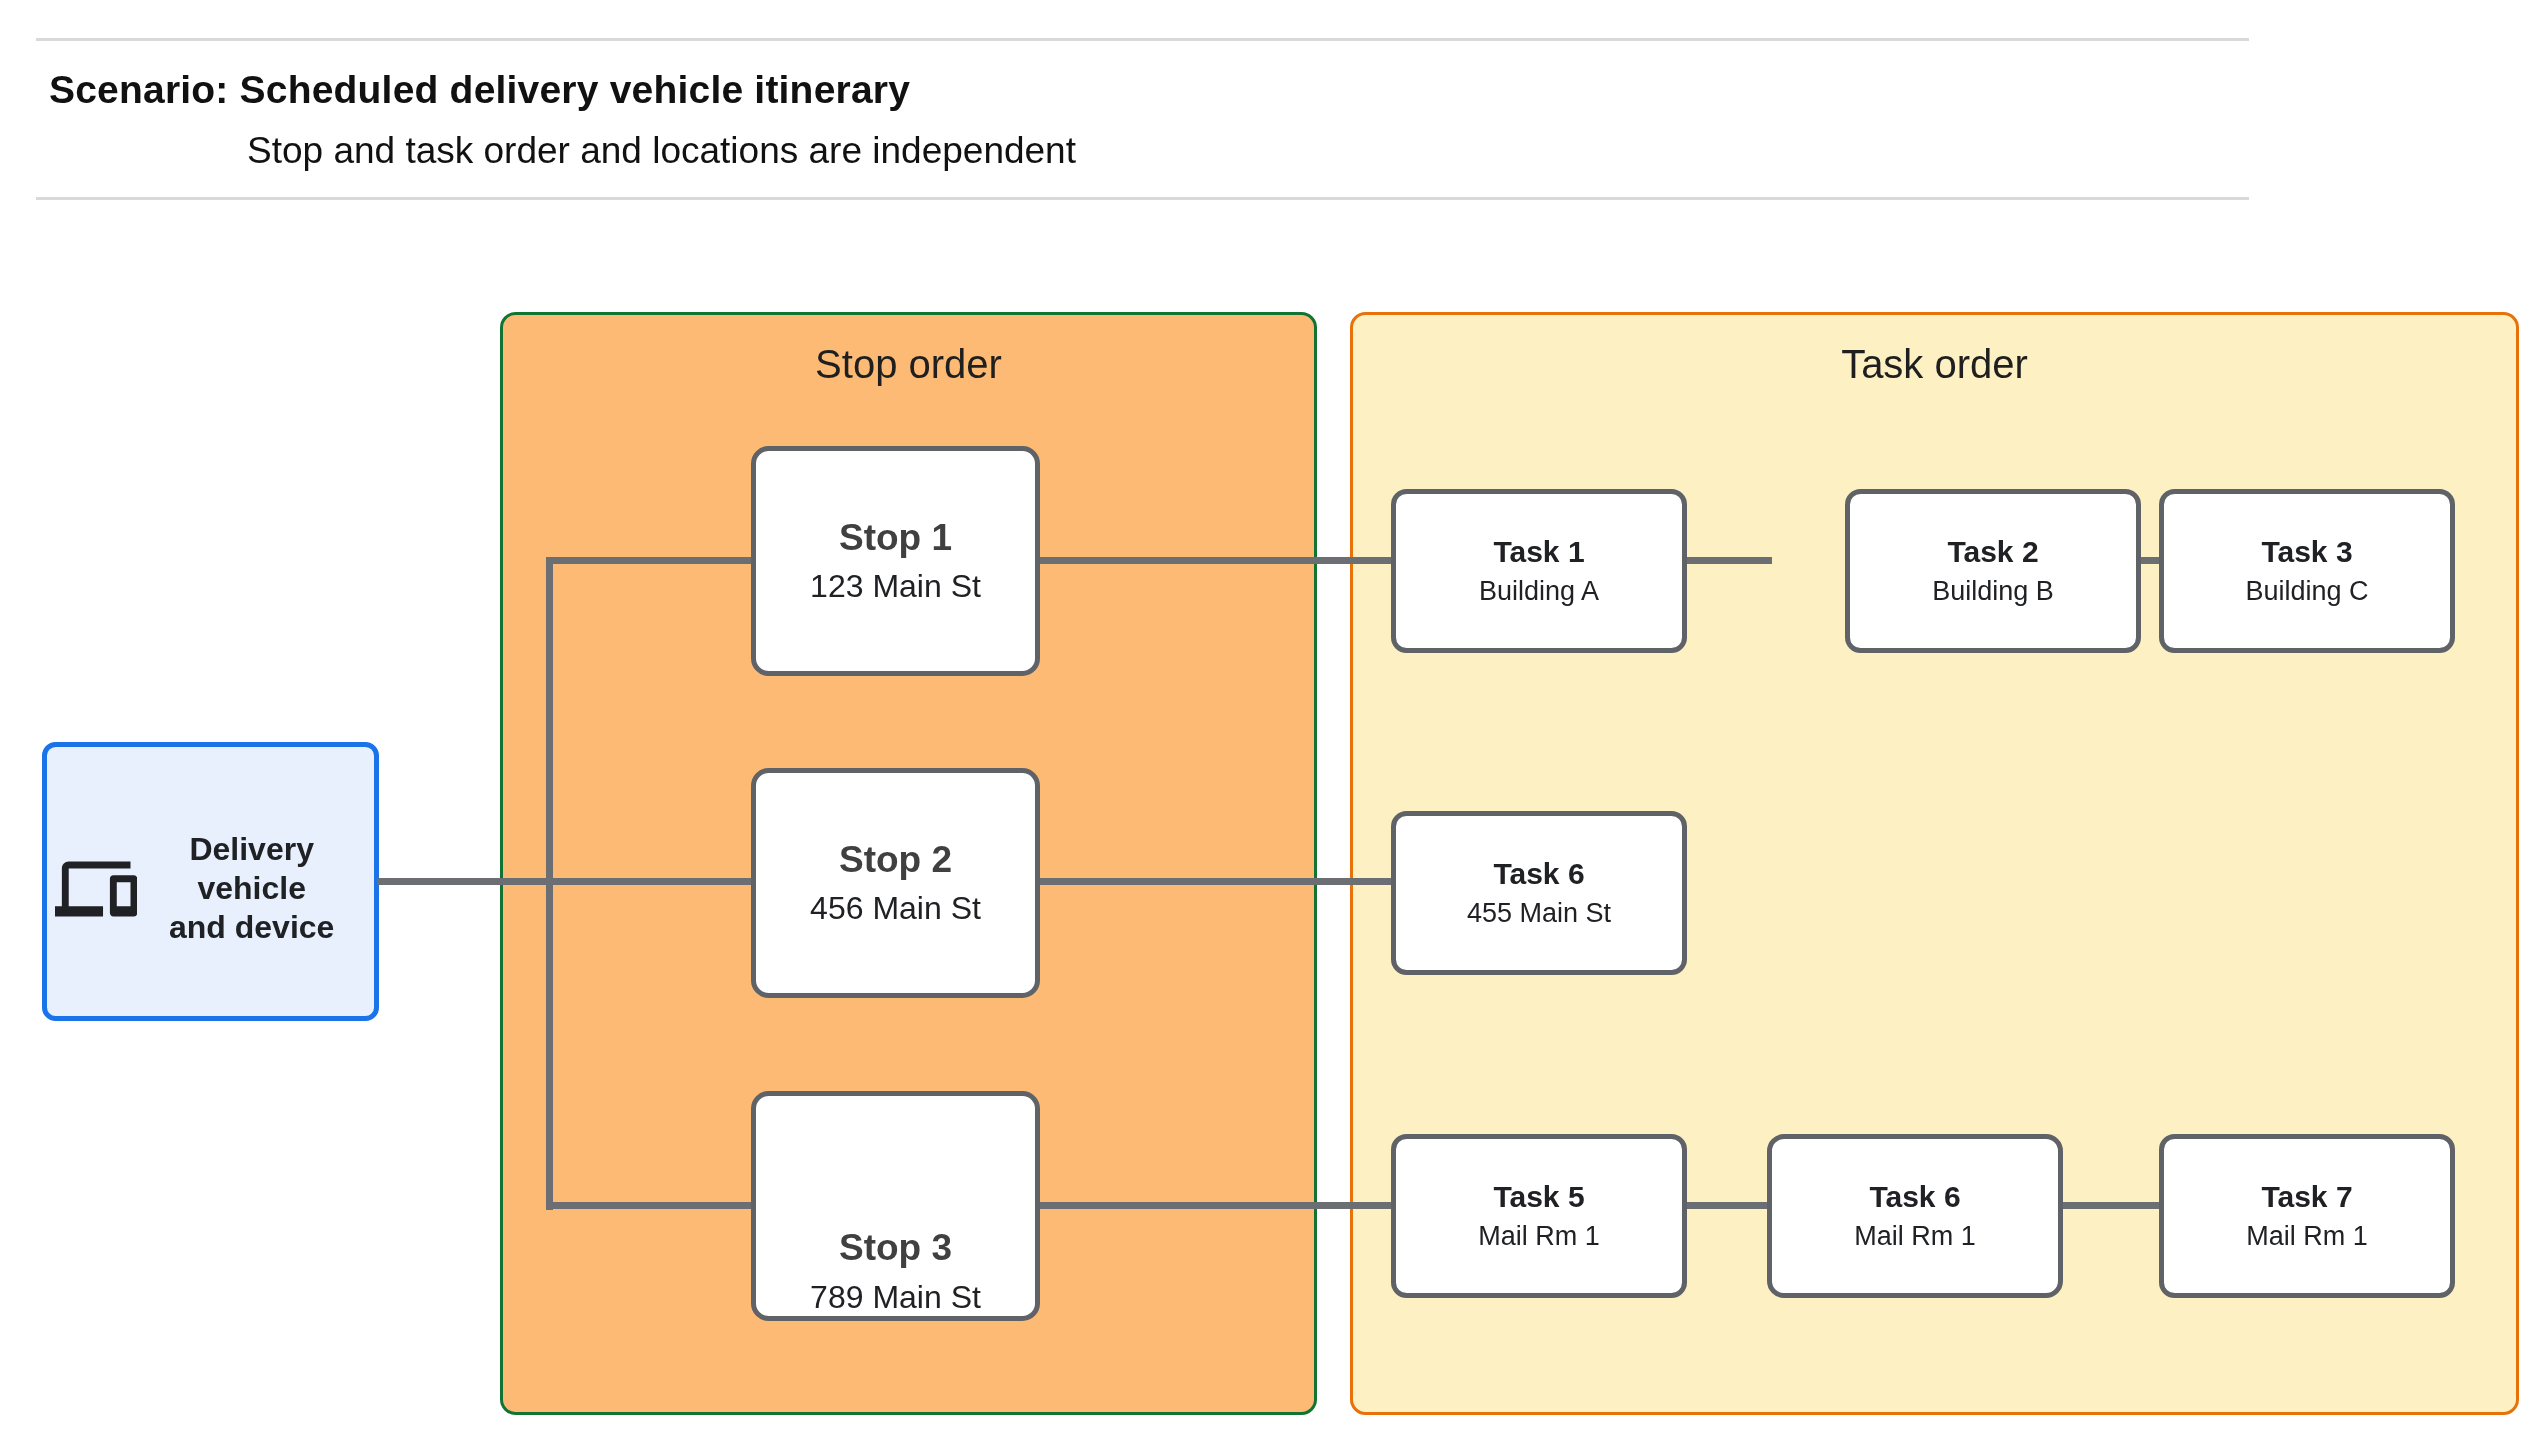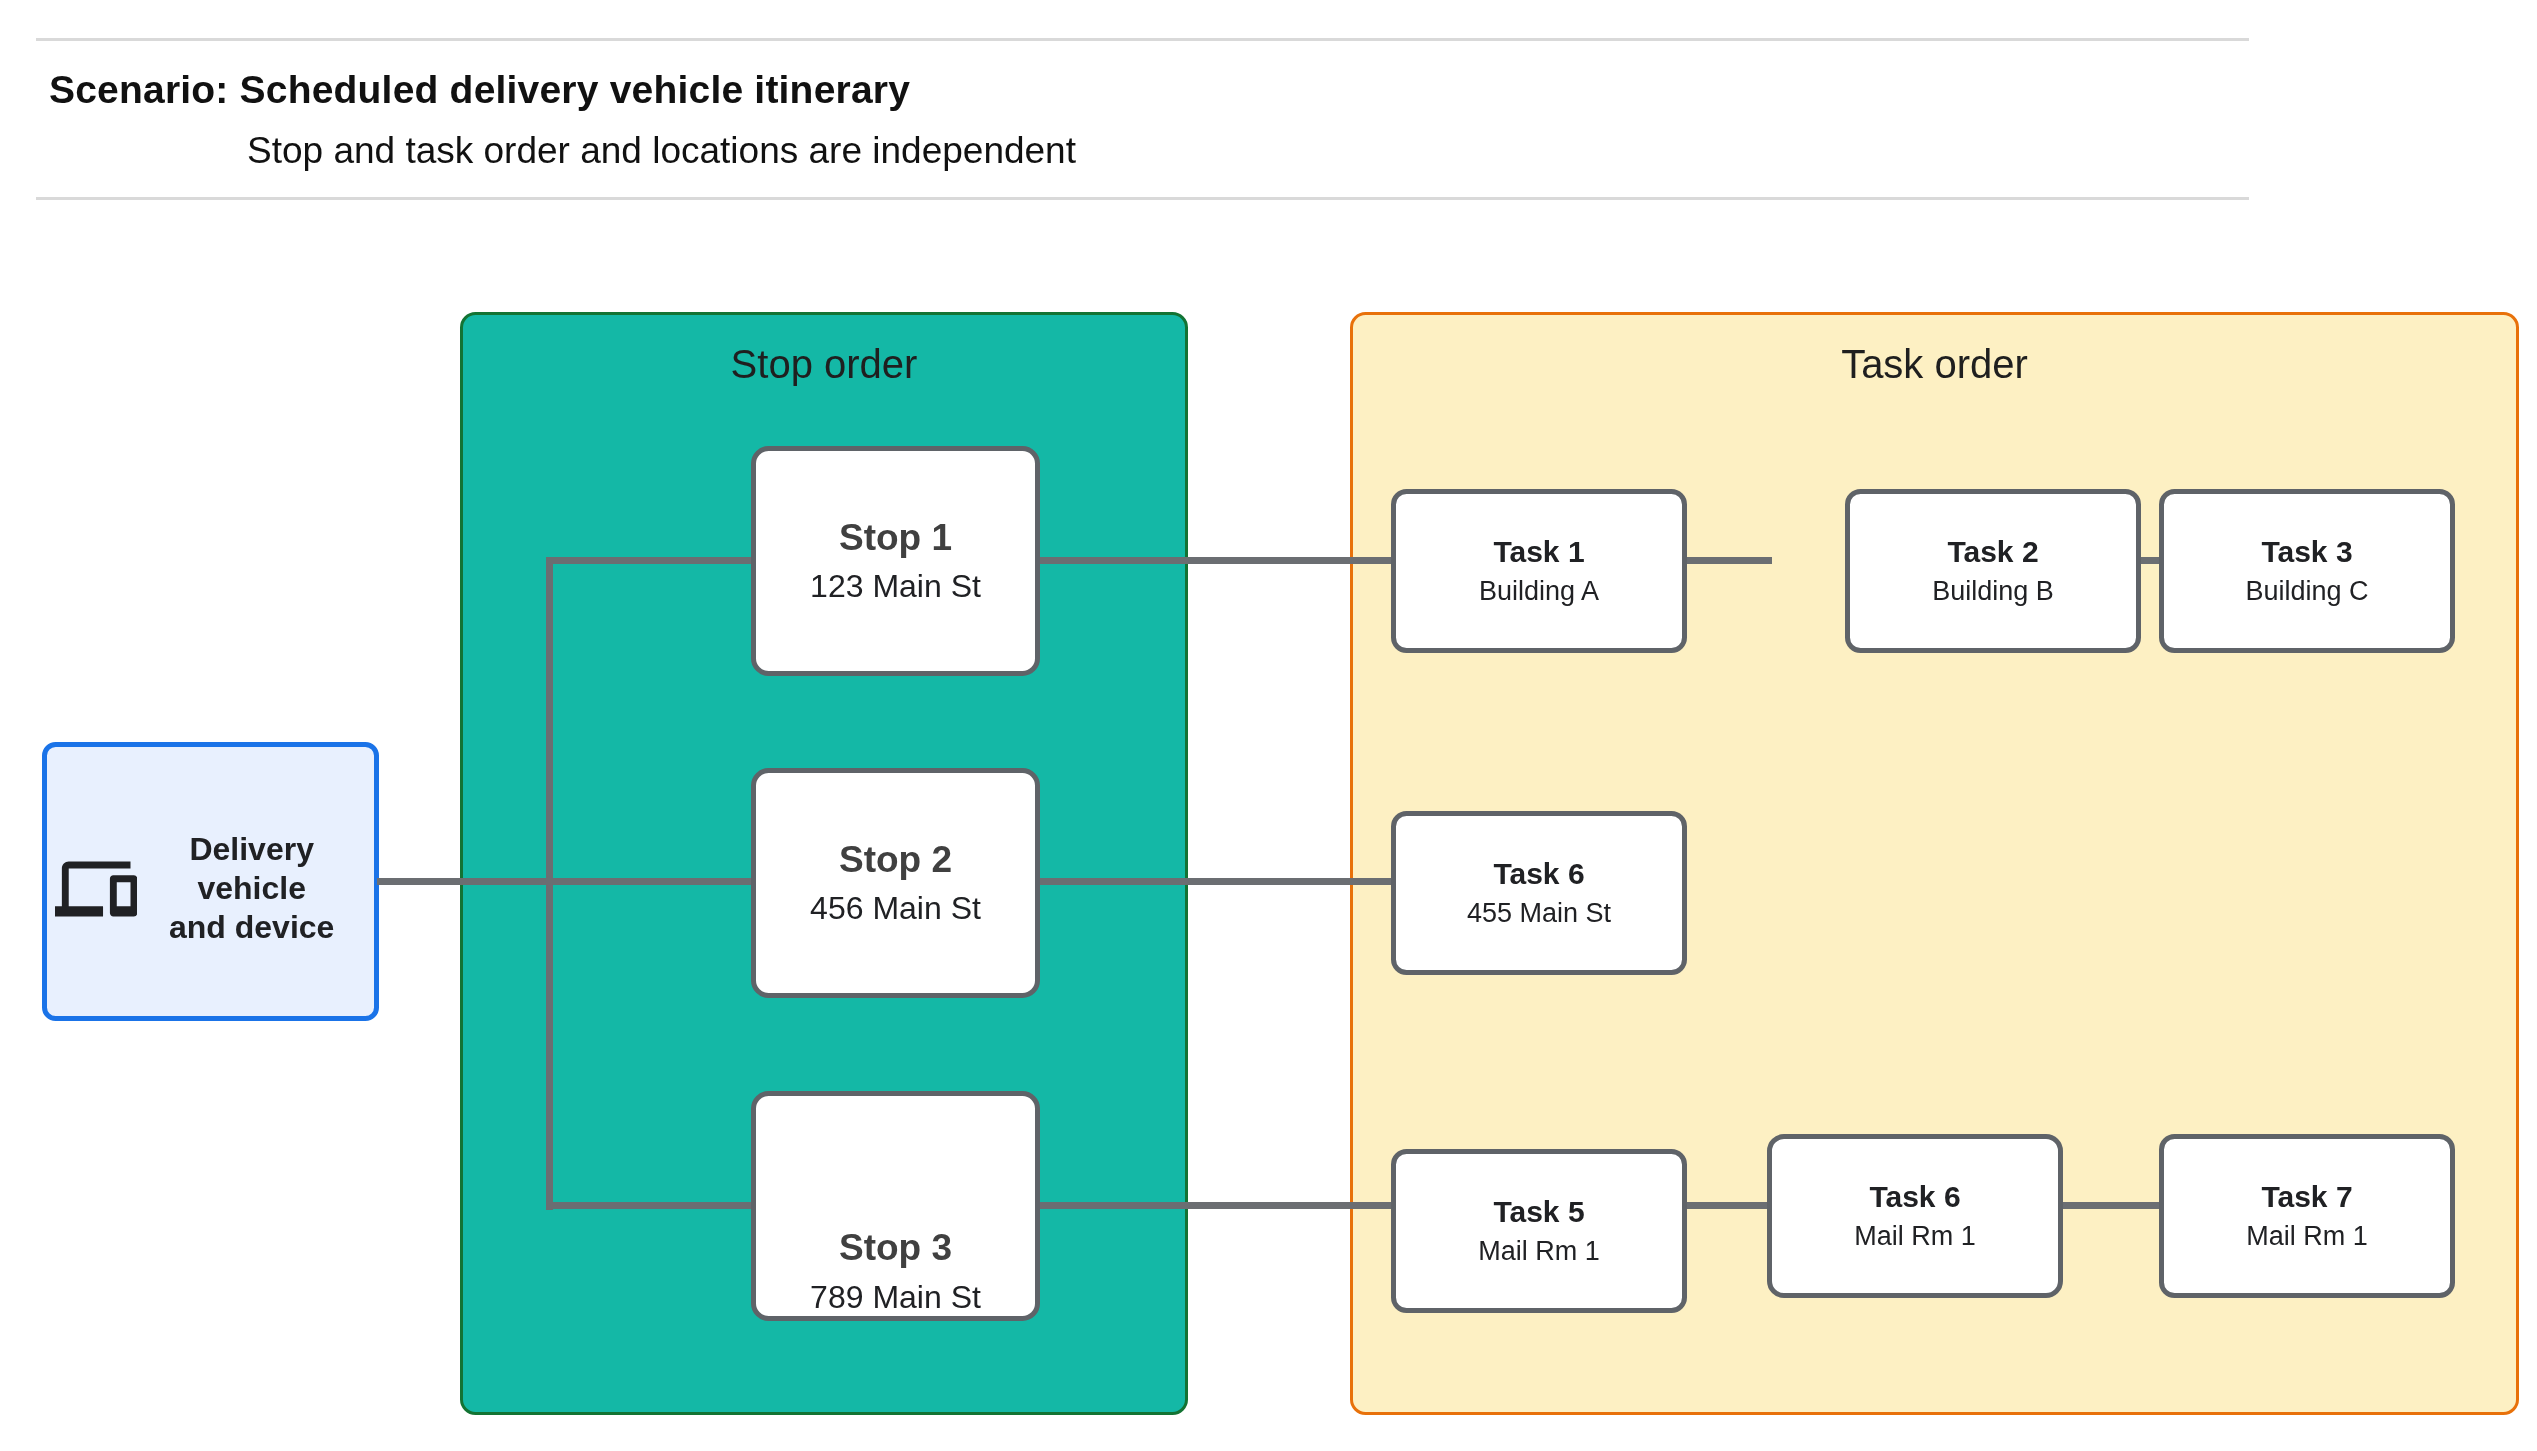"Stop order" .panel.green { background: #14b8a6 -> #fdba74; left: 460px -> 500px; width: 728px -> 817px }
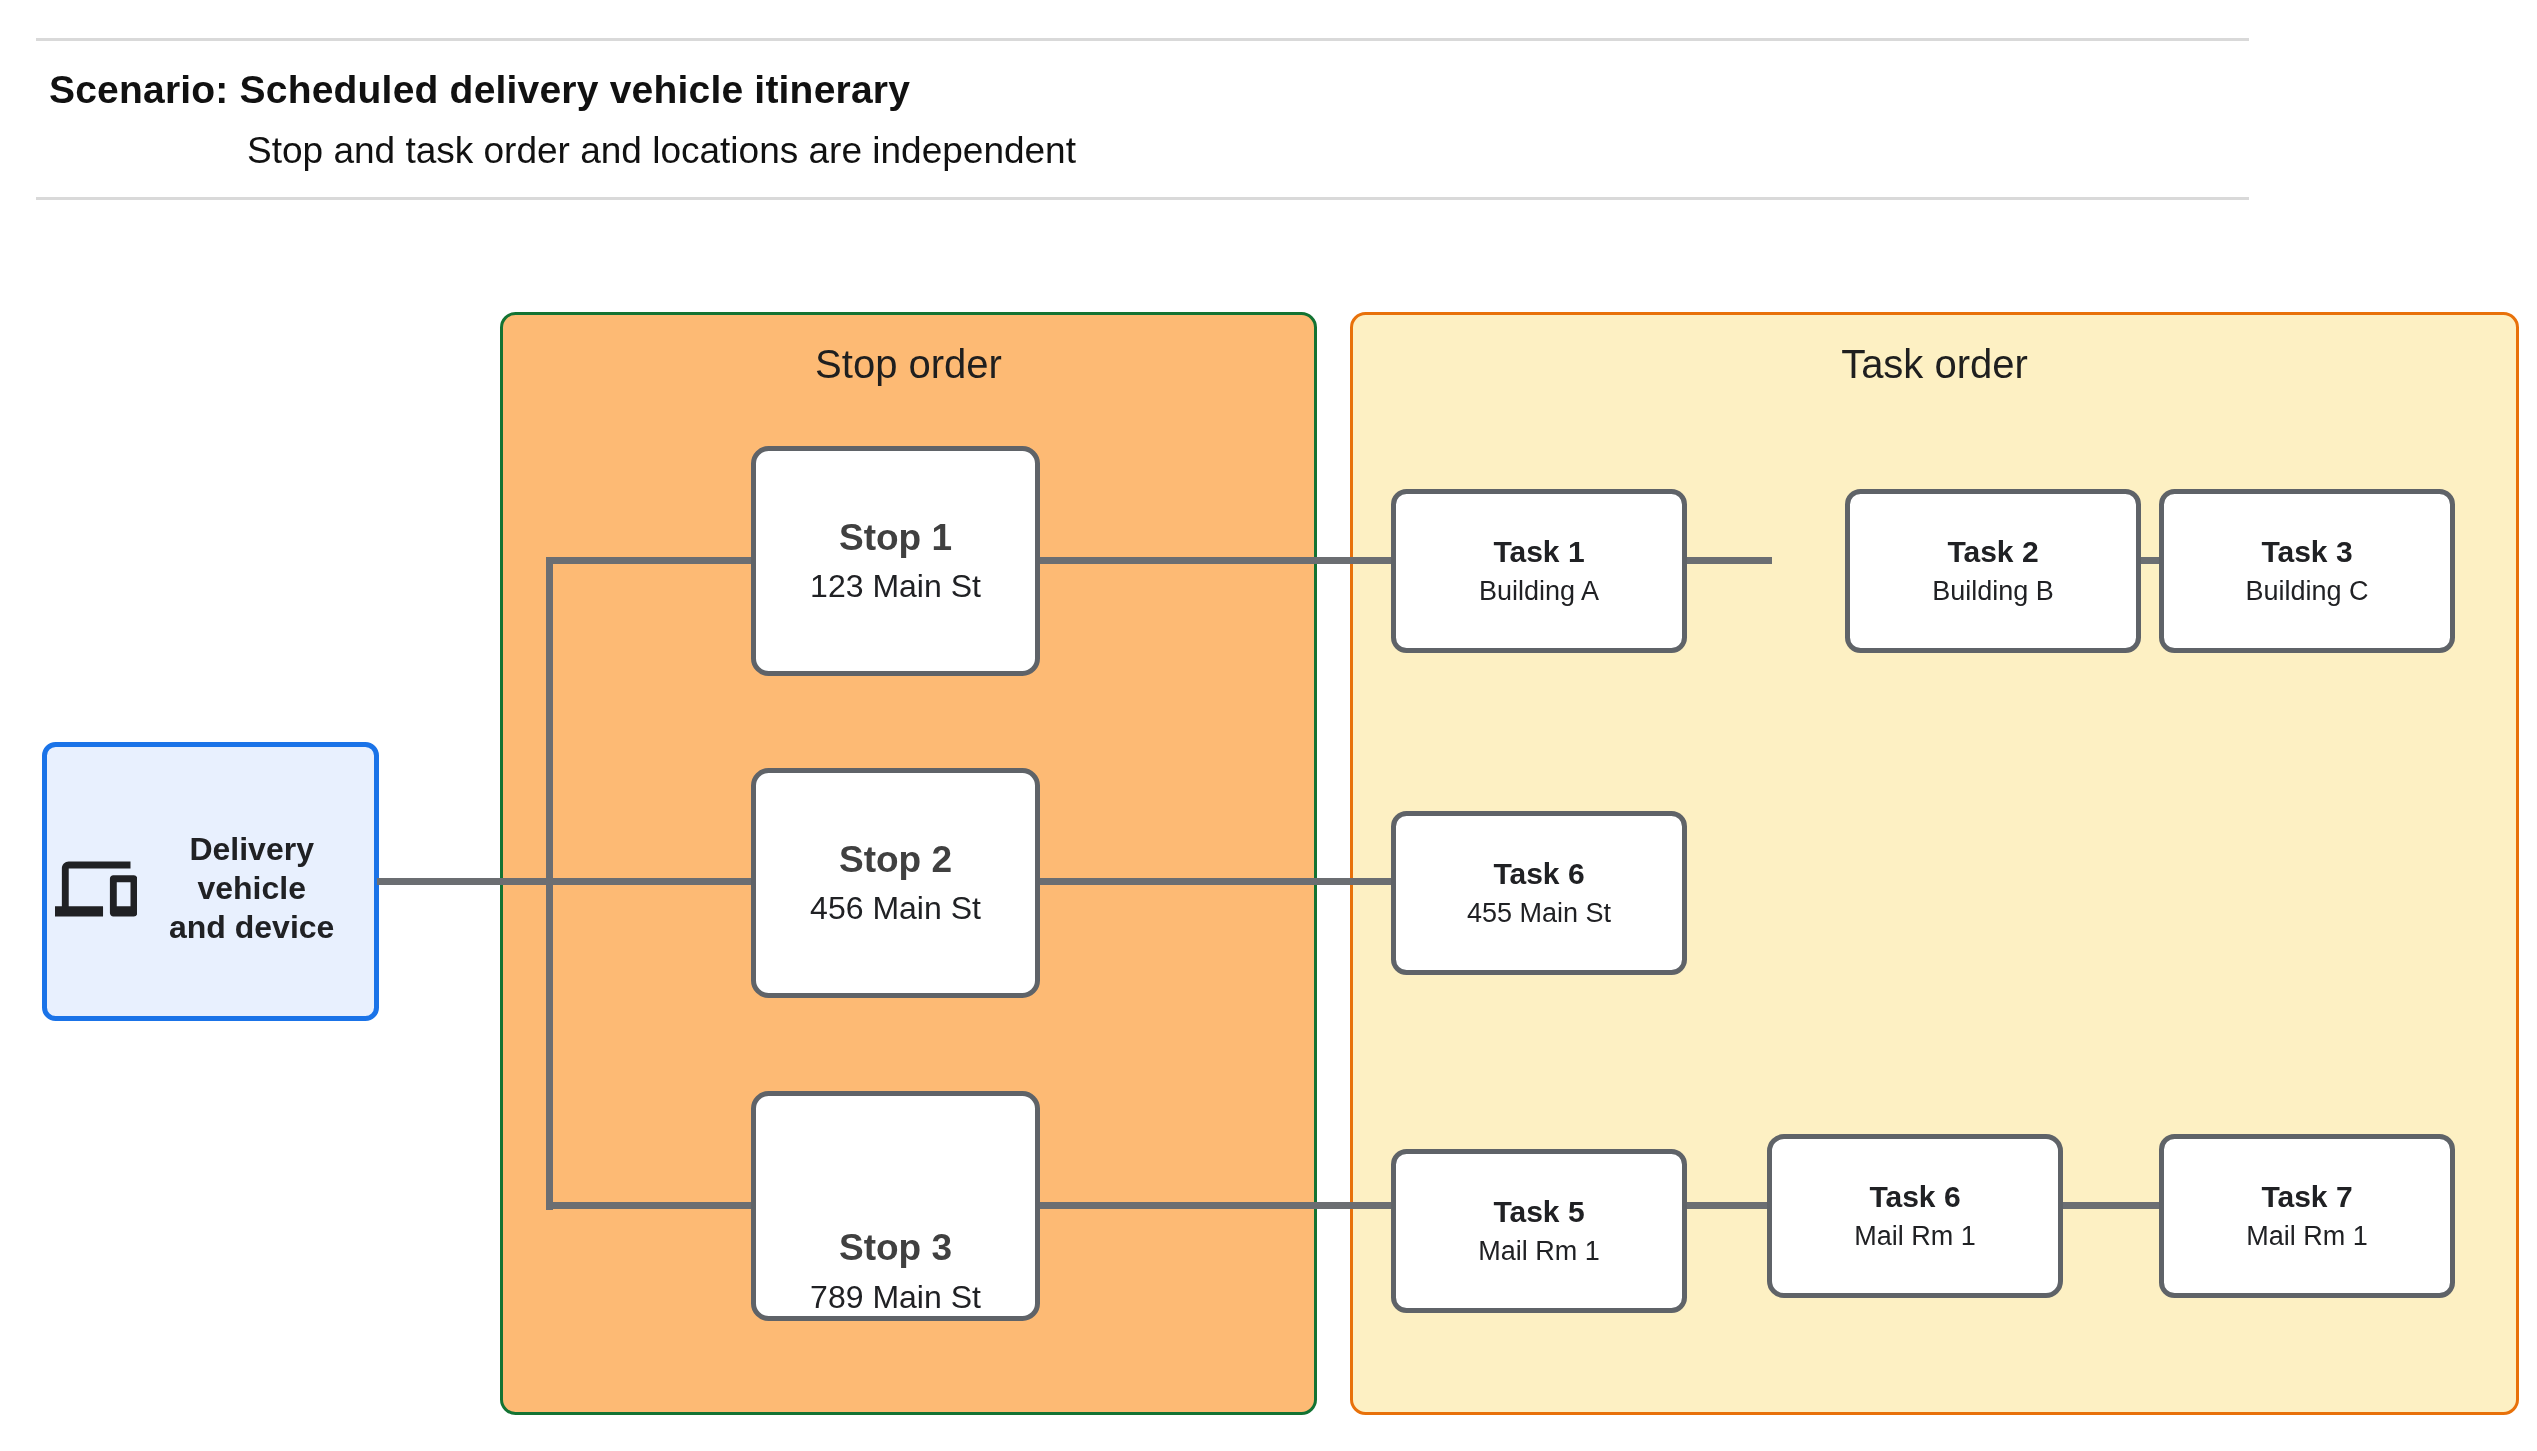"Task 5" #task-5 { margin-top: 15px -> none }
